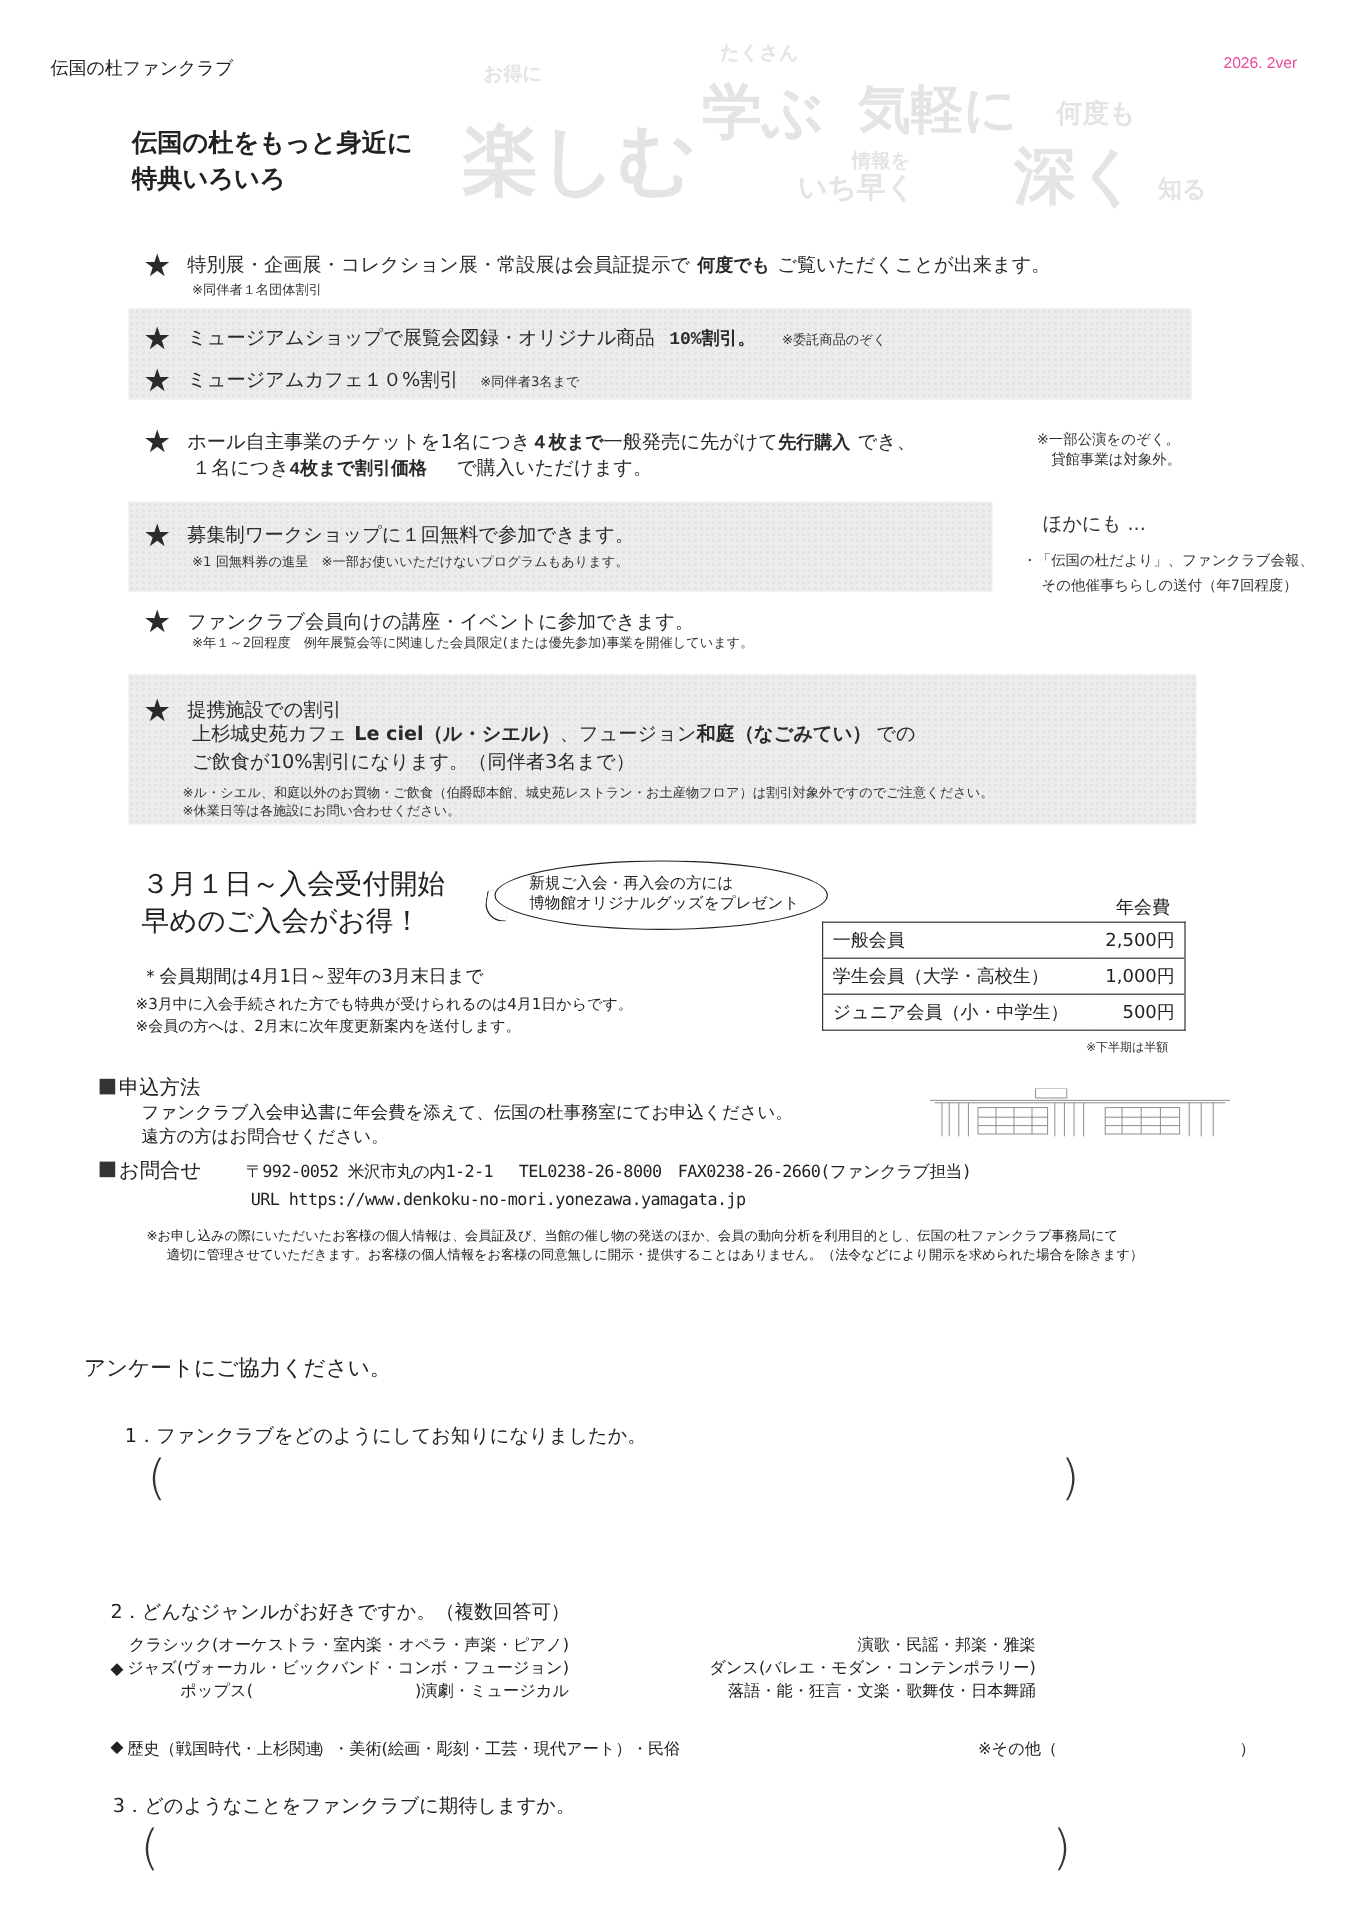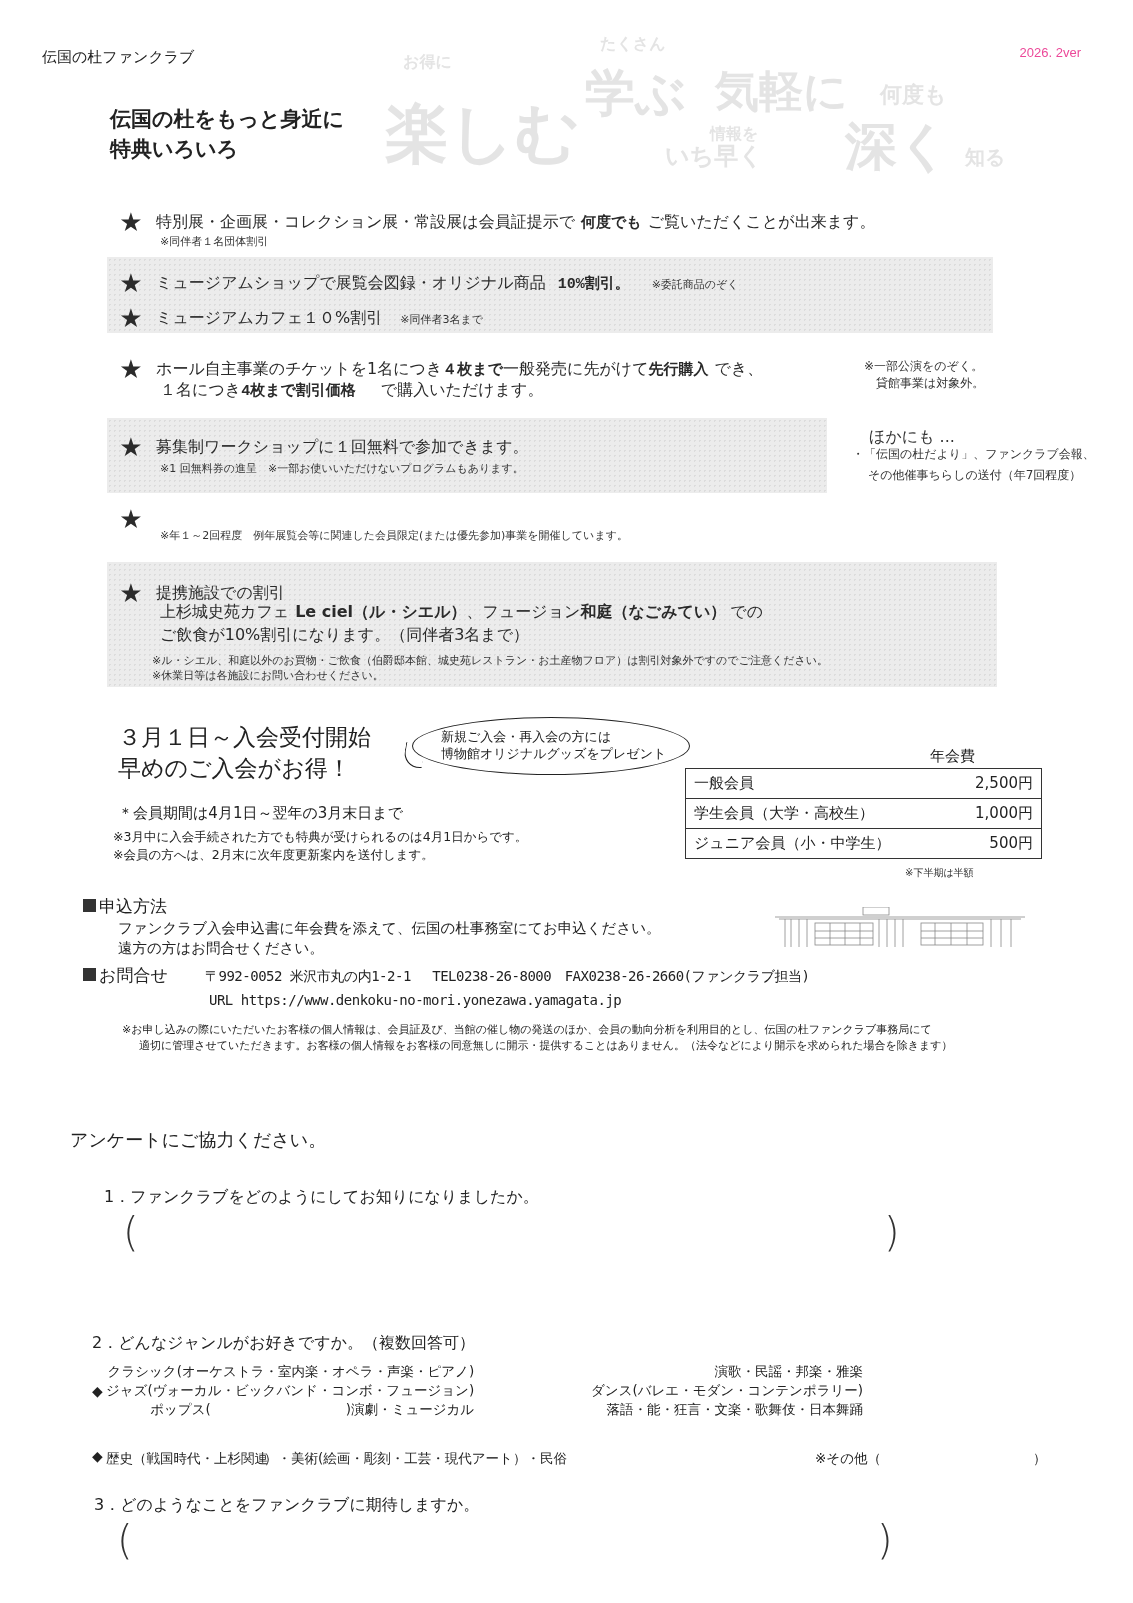"ほかにも ..." div.side-title { margin-bottom: 1px -> 14px }
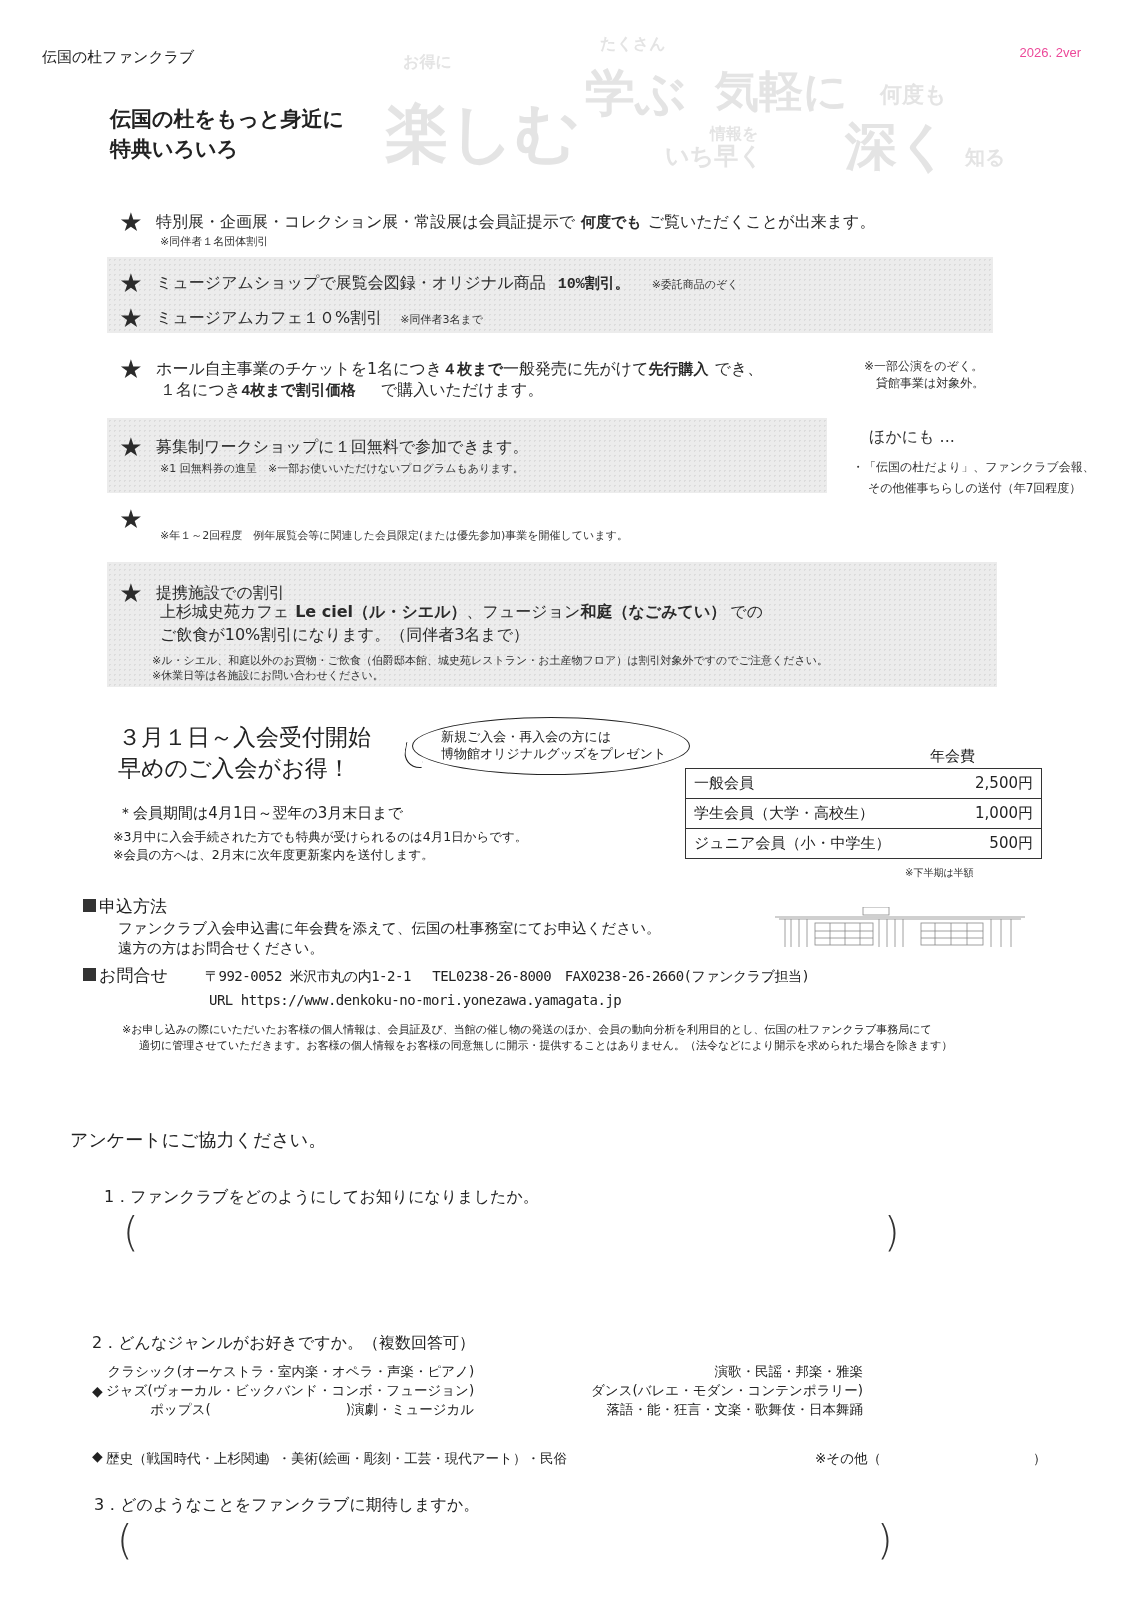"ファンクラブ会員向けの講座・イベントに参加できます。" span { html: none -> <span>ファンクラブ会員向けの講座・イベントに参加できます。</span> }
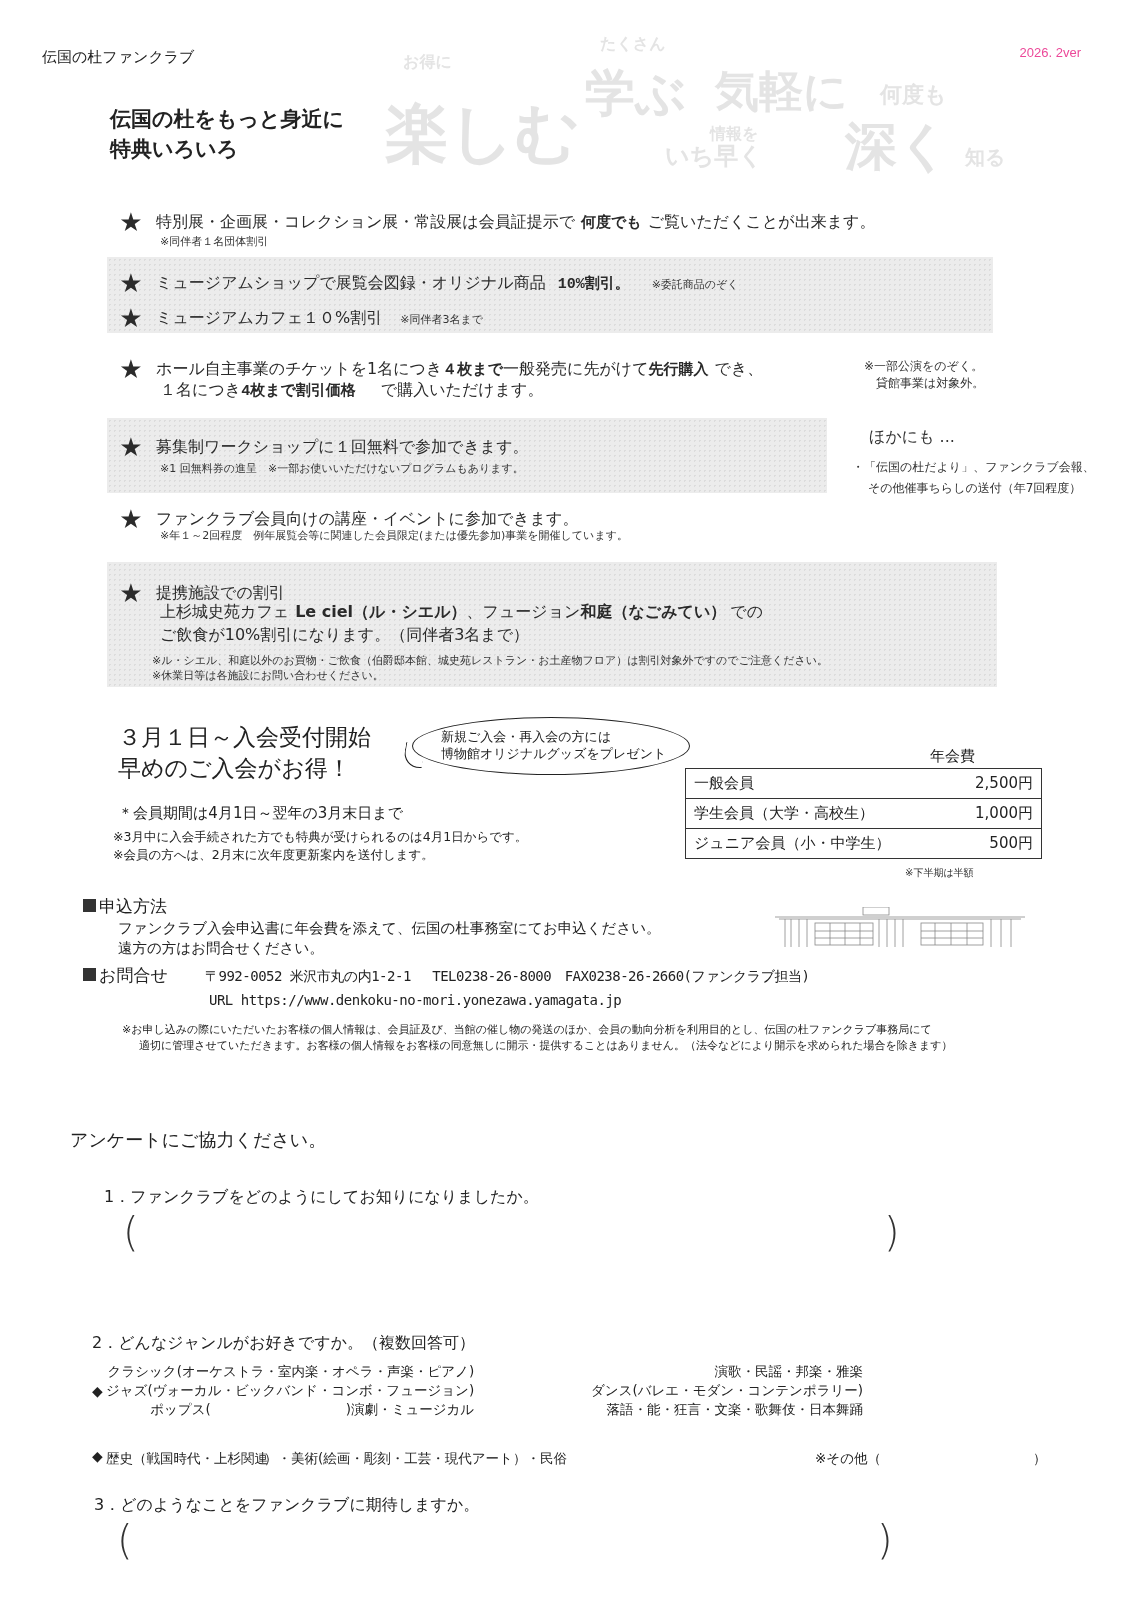"一般会員" .fee-table { width: 357px -> 303px }
